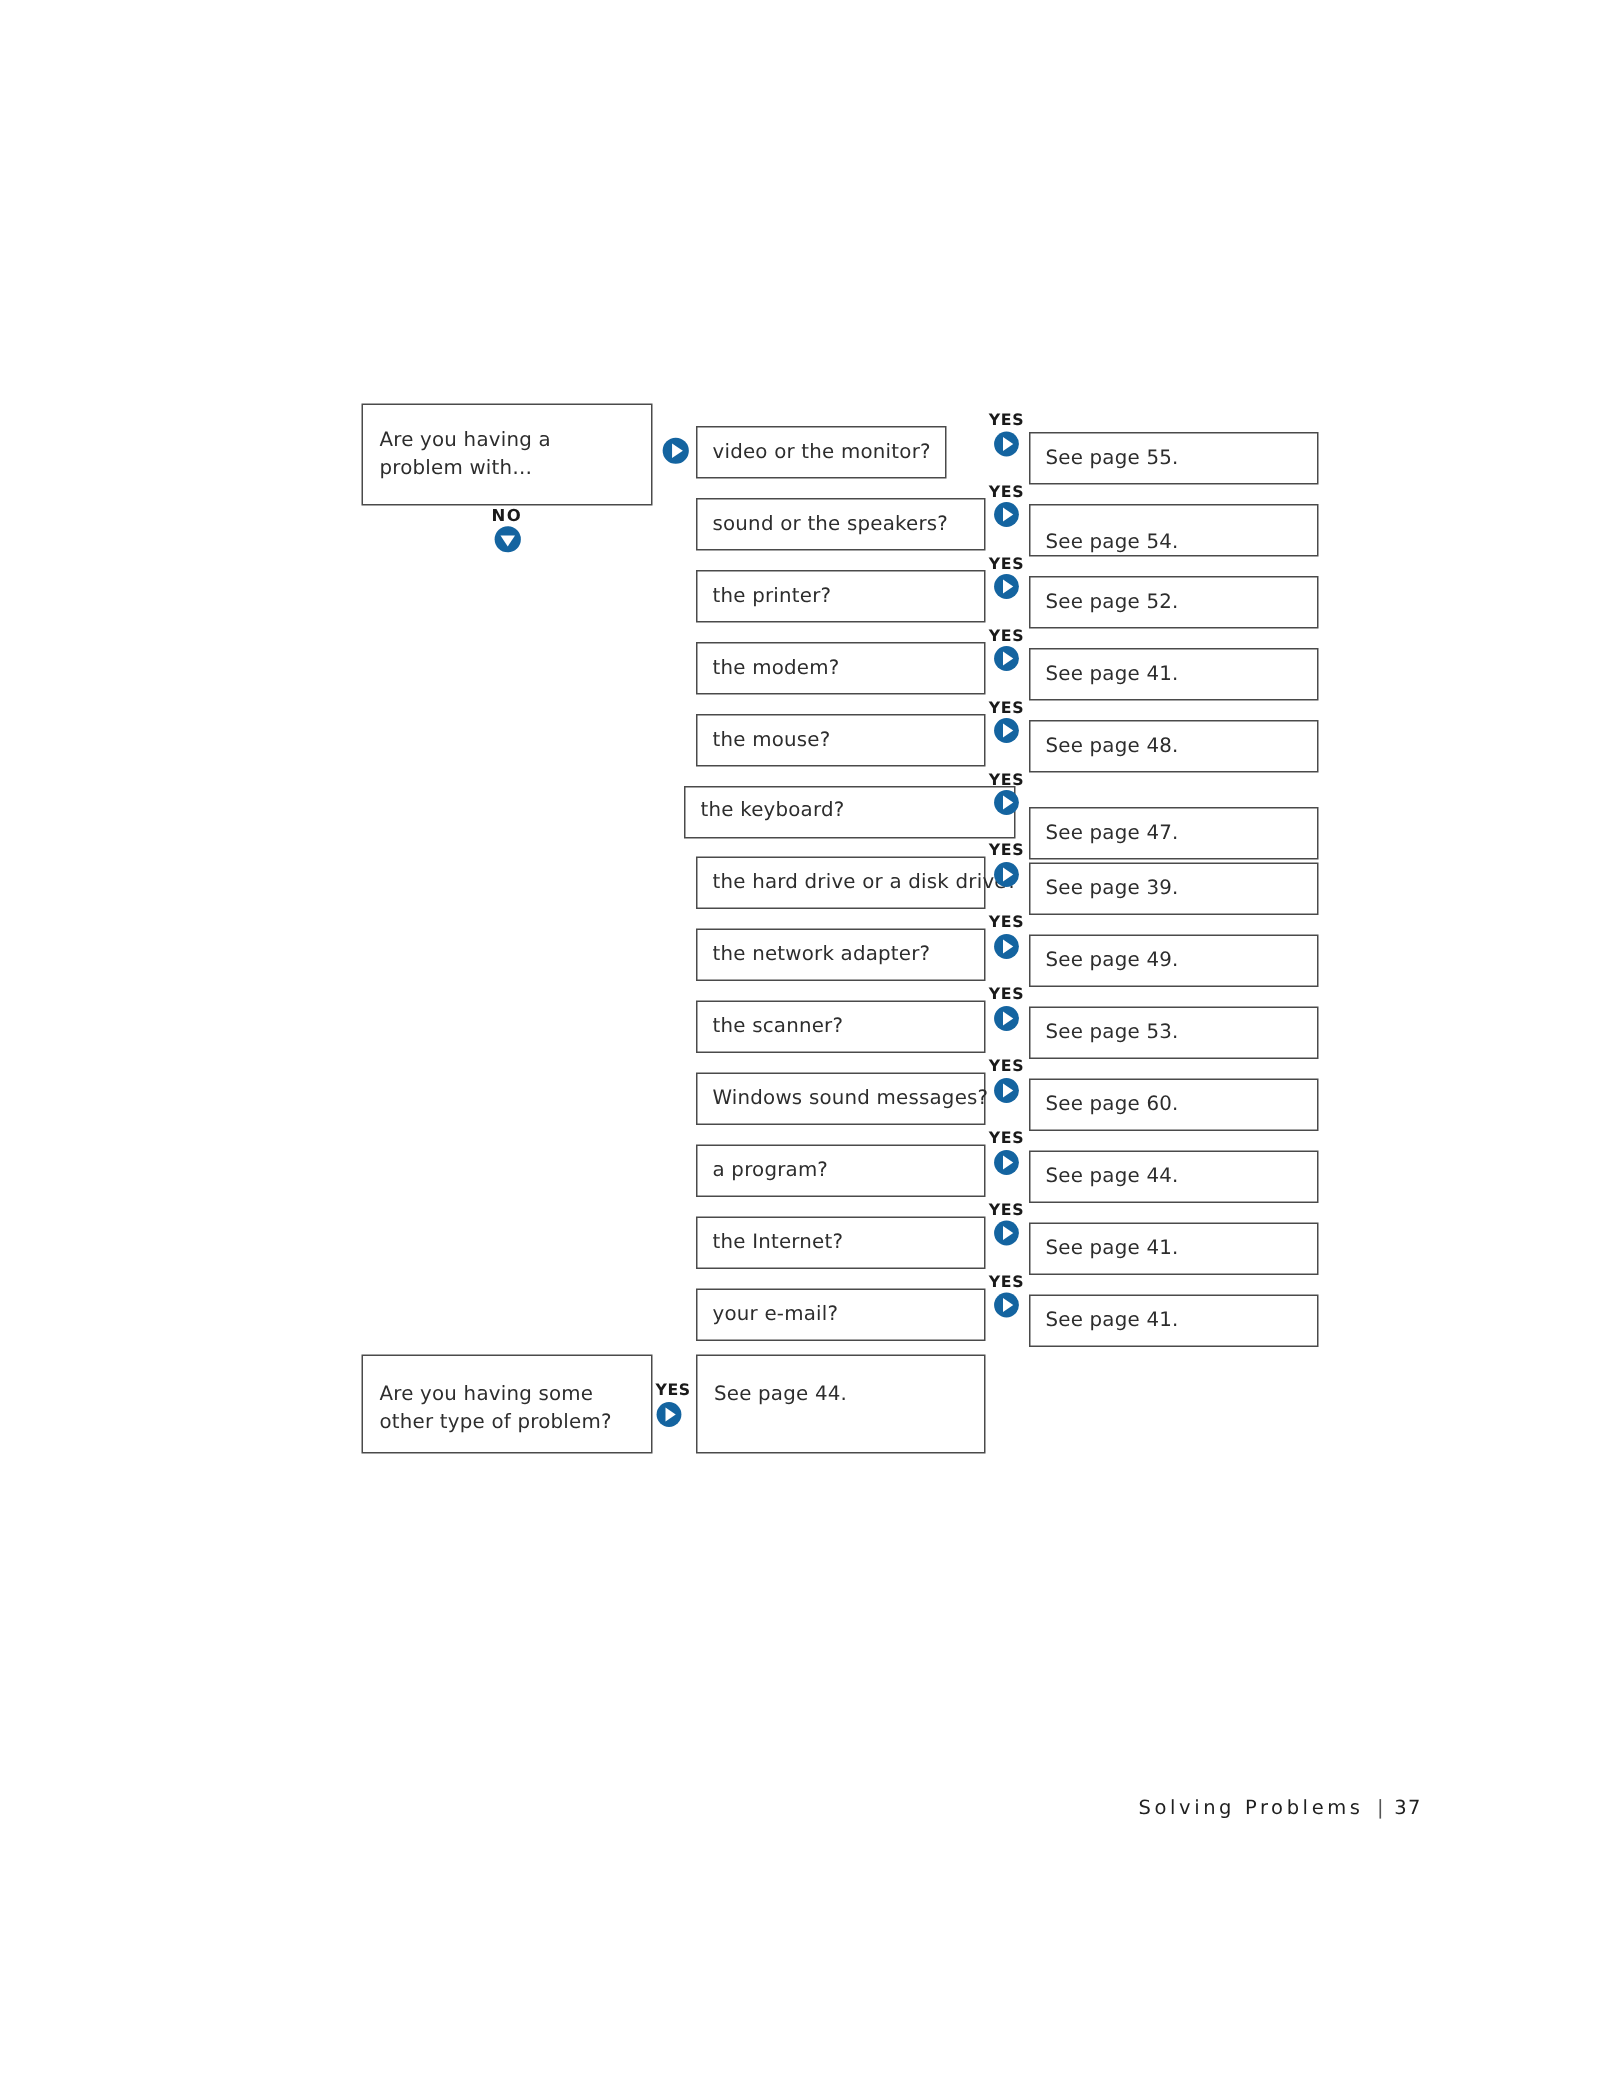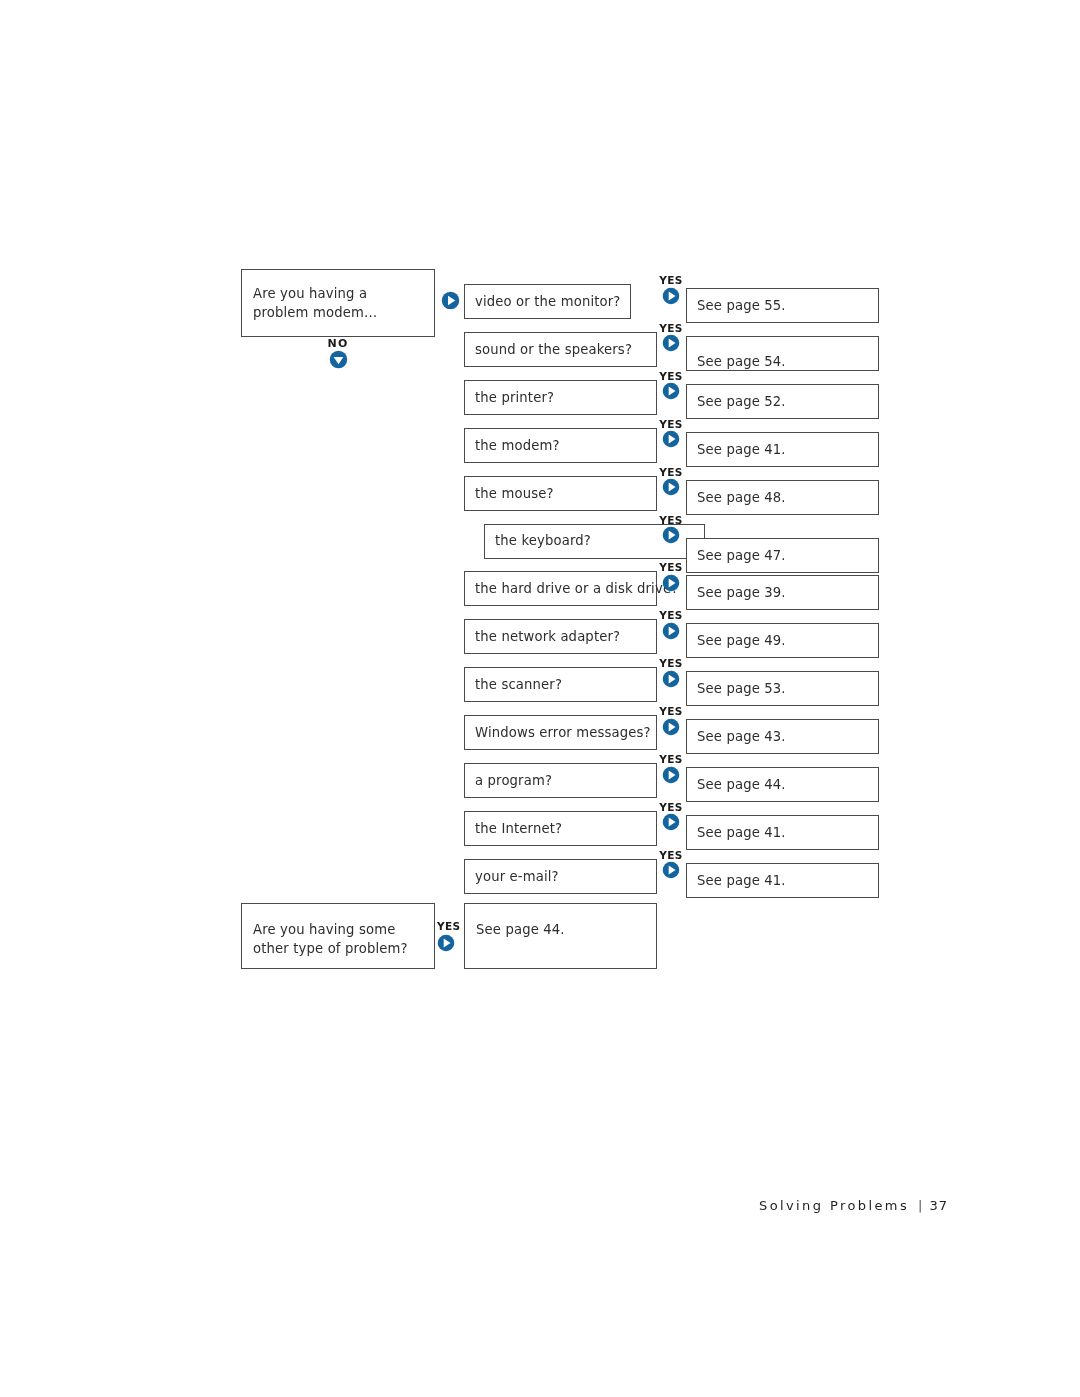"Are you having a problem" span.node-text { text: modem -> with }
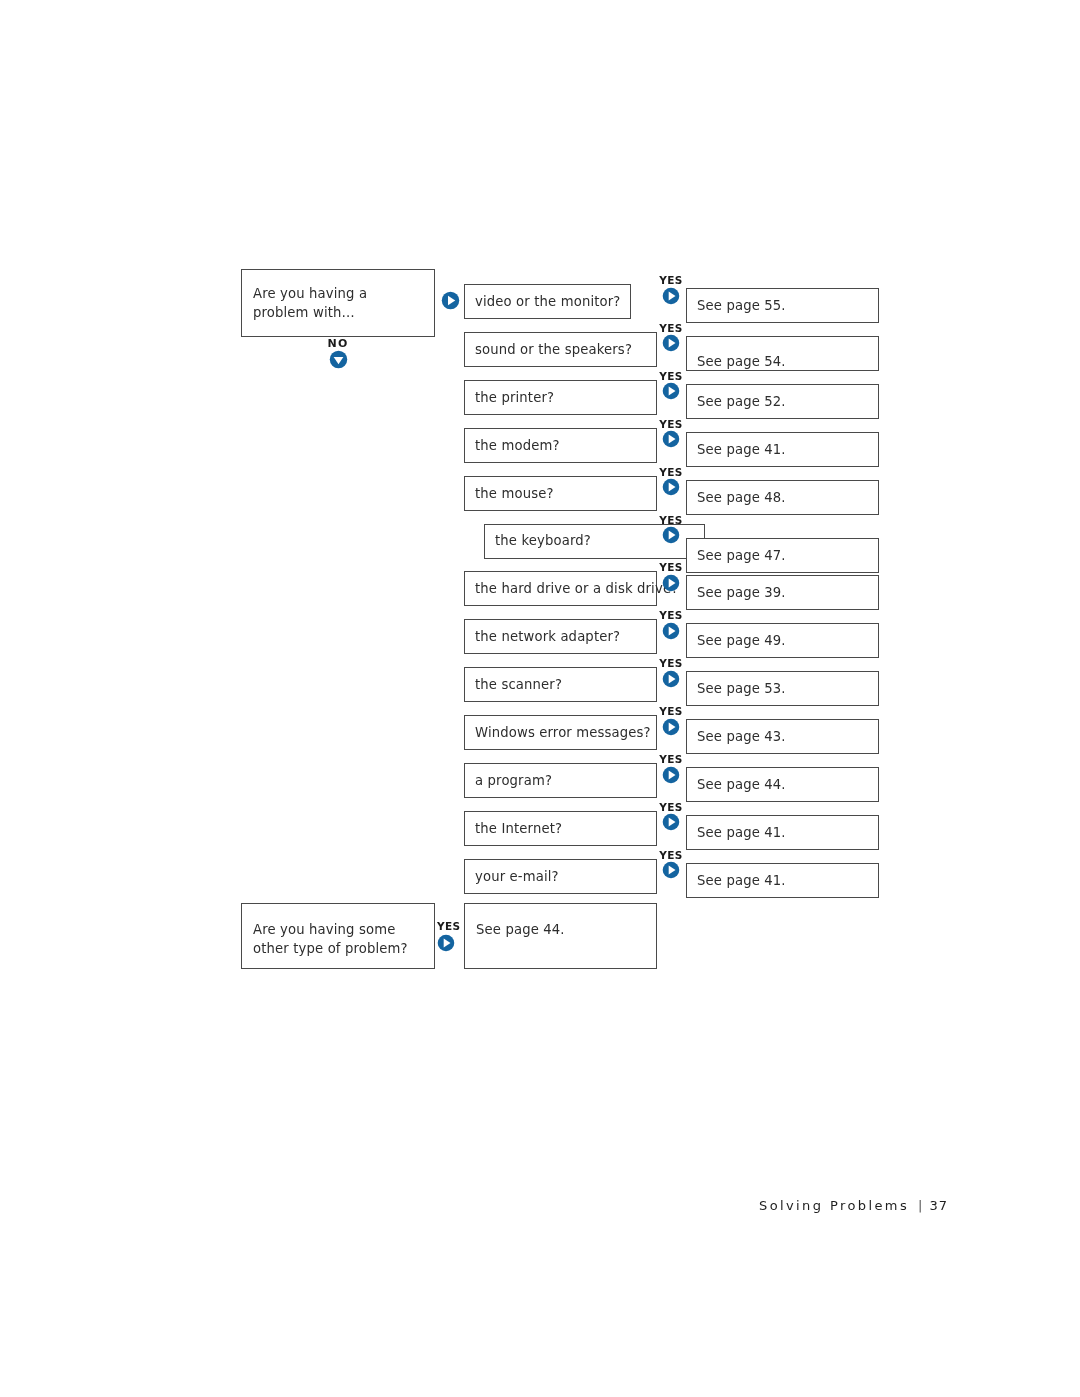"the keyboard?" div.mid-node { left: 484px -> 456px }
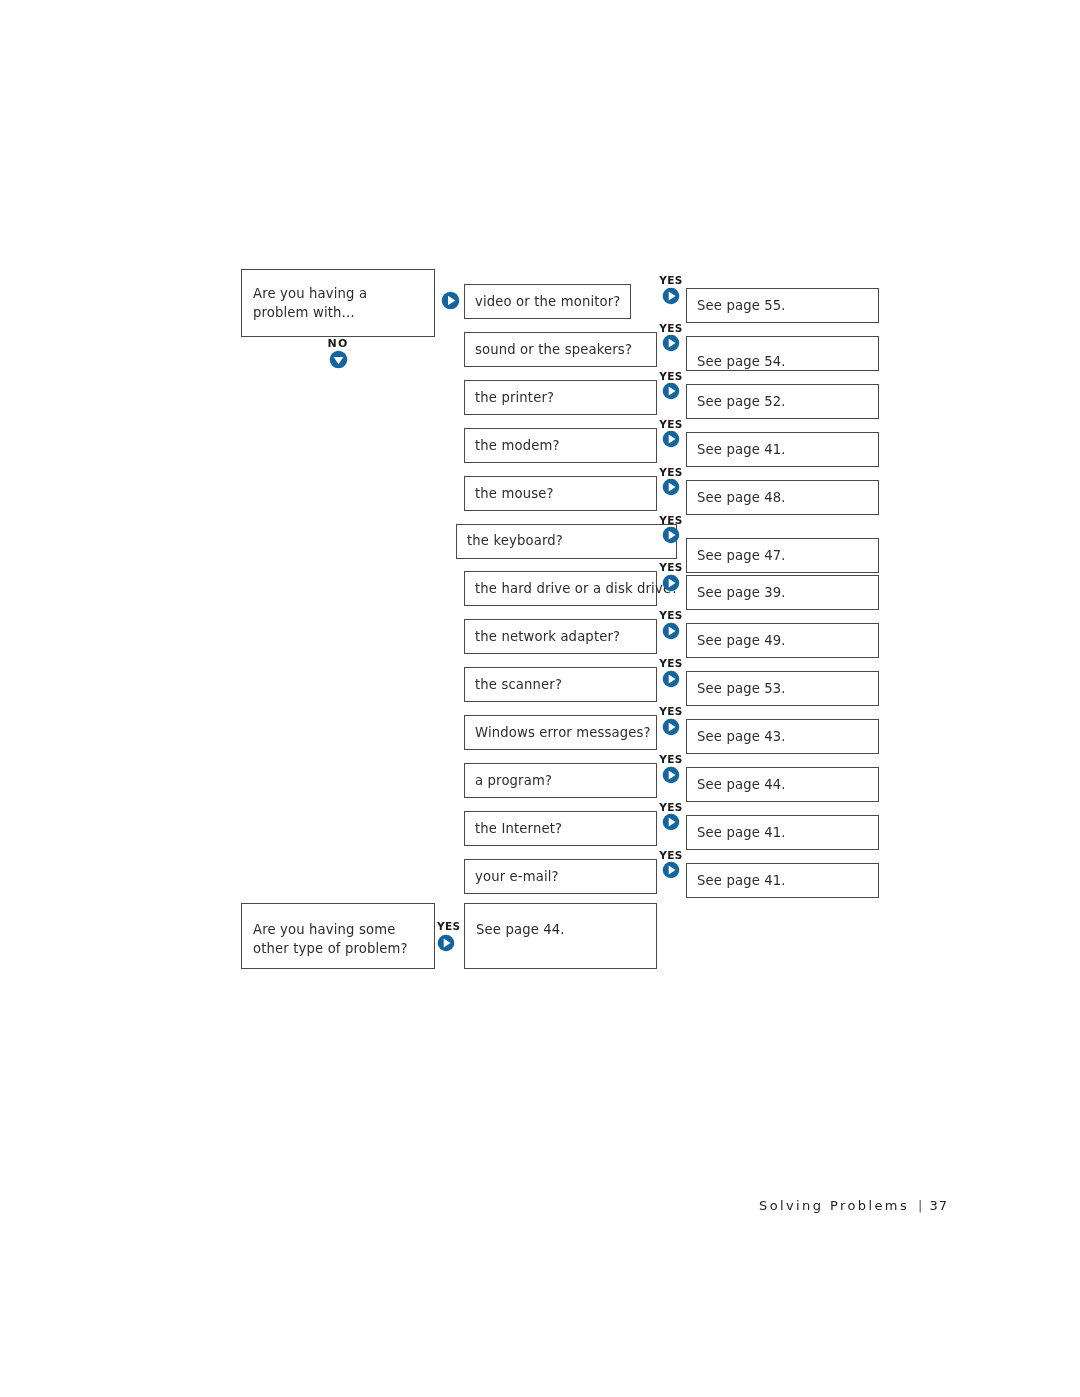"Windows error messages?" span.node-text { text: error -> sound }
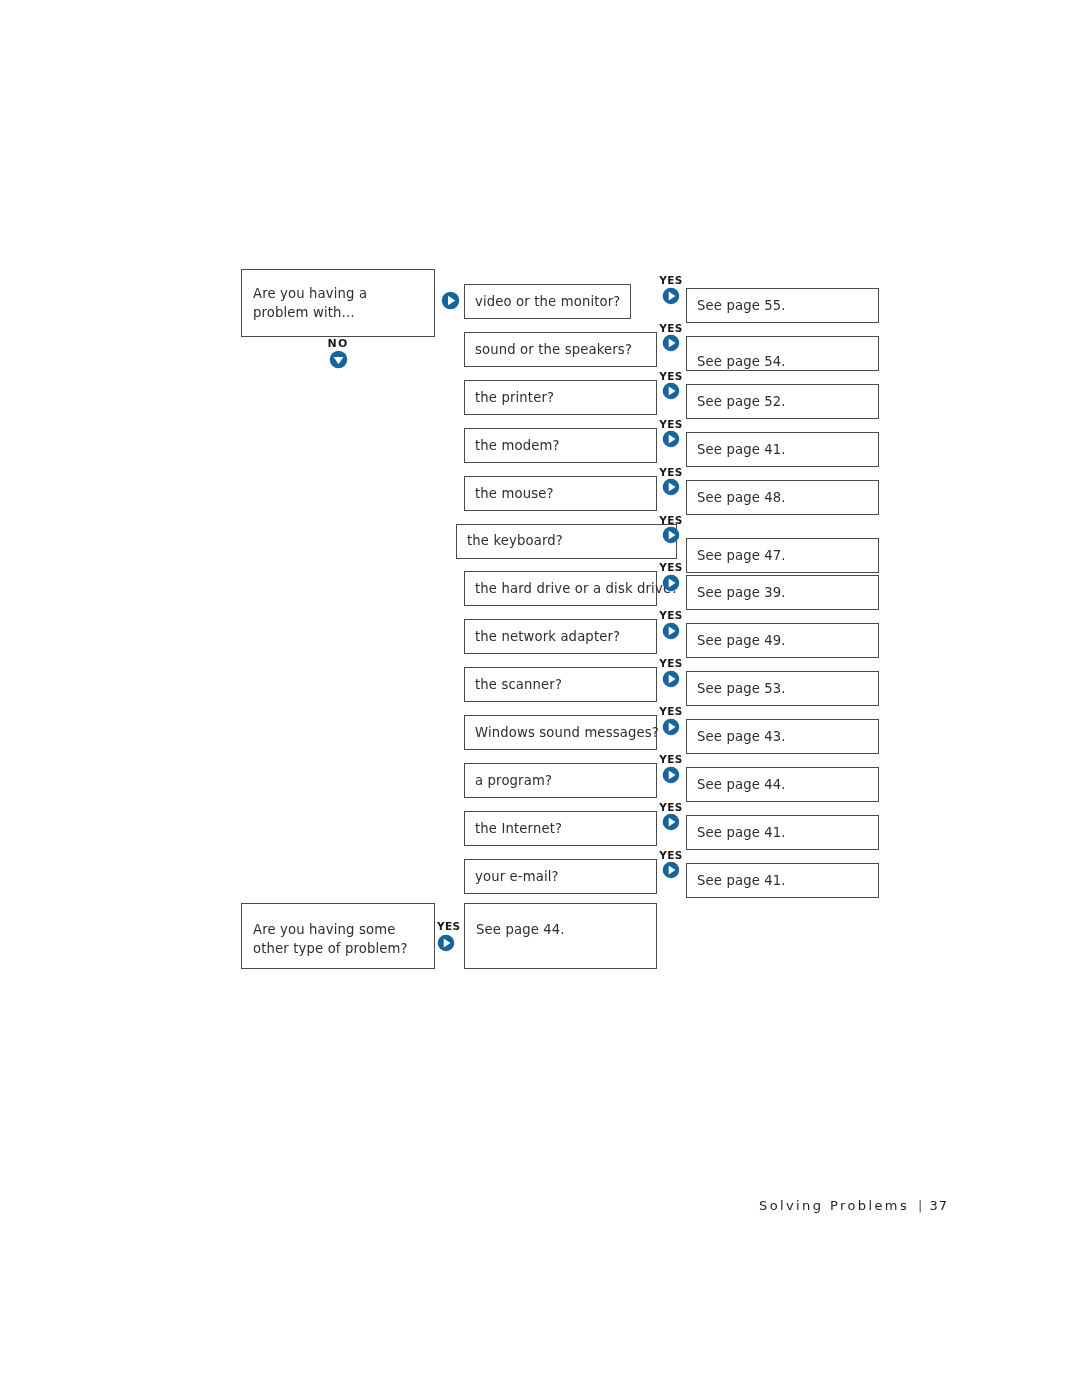"See page 43." span.node-text { text: 43 -> 60 }
